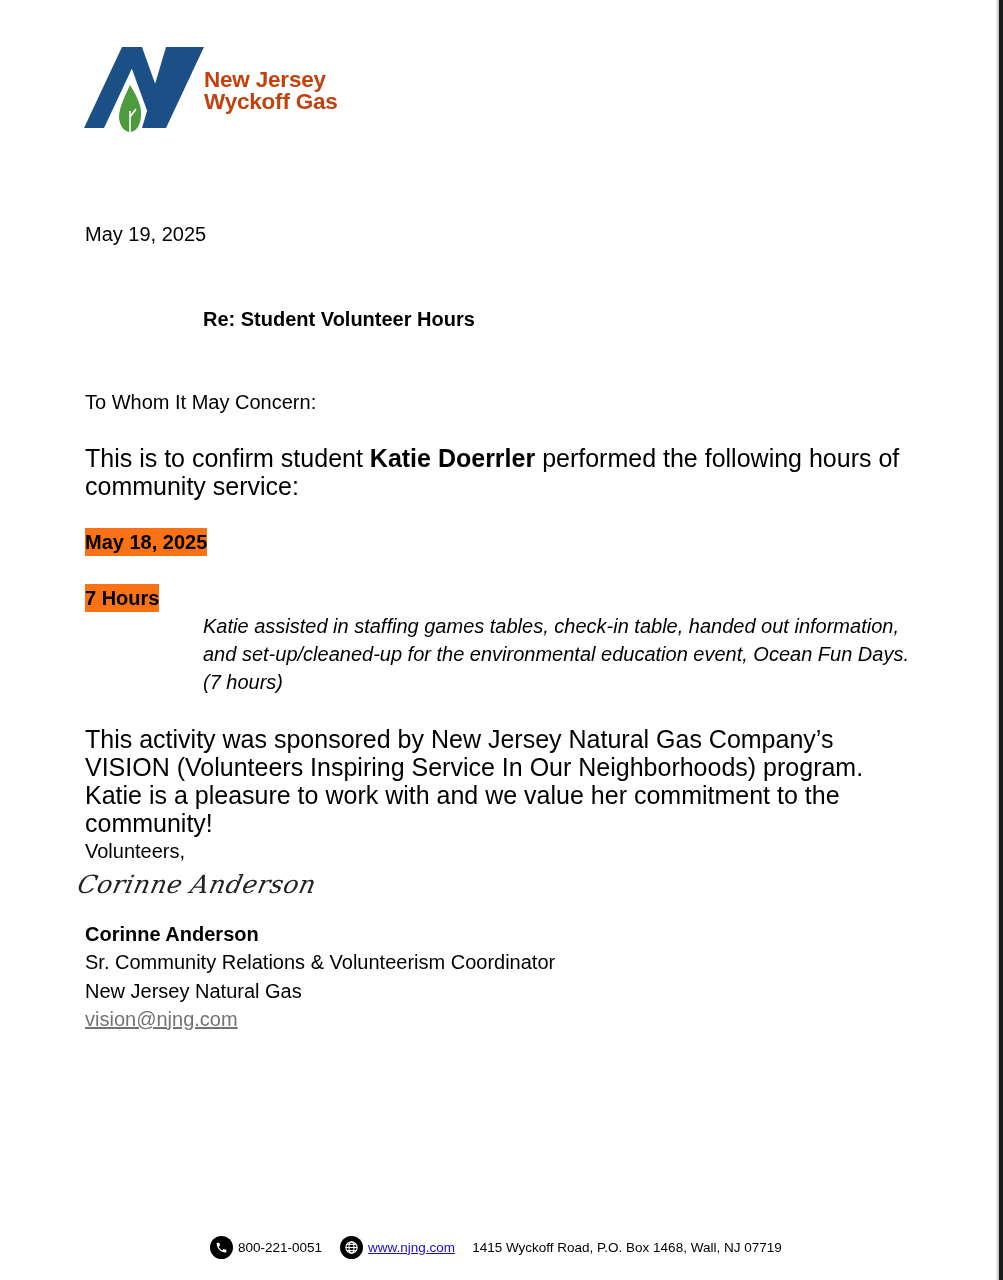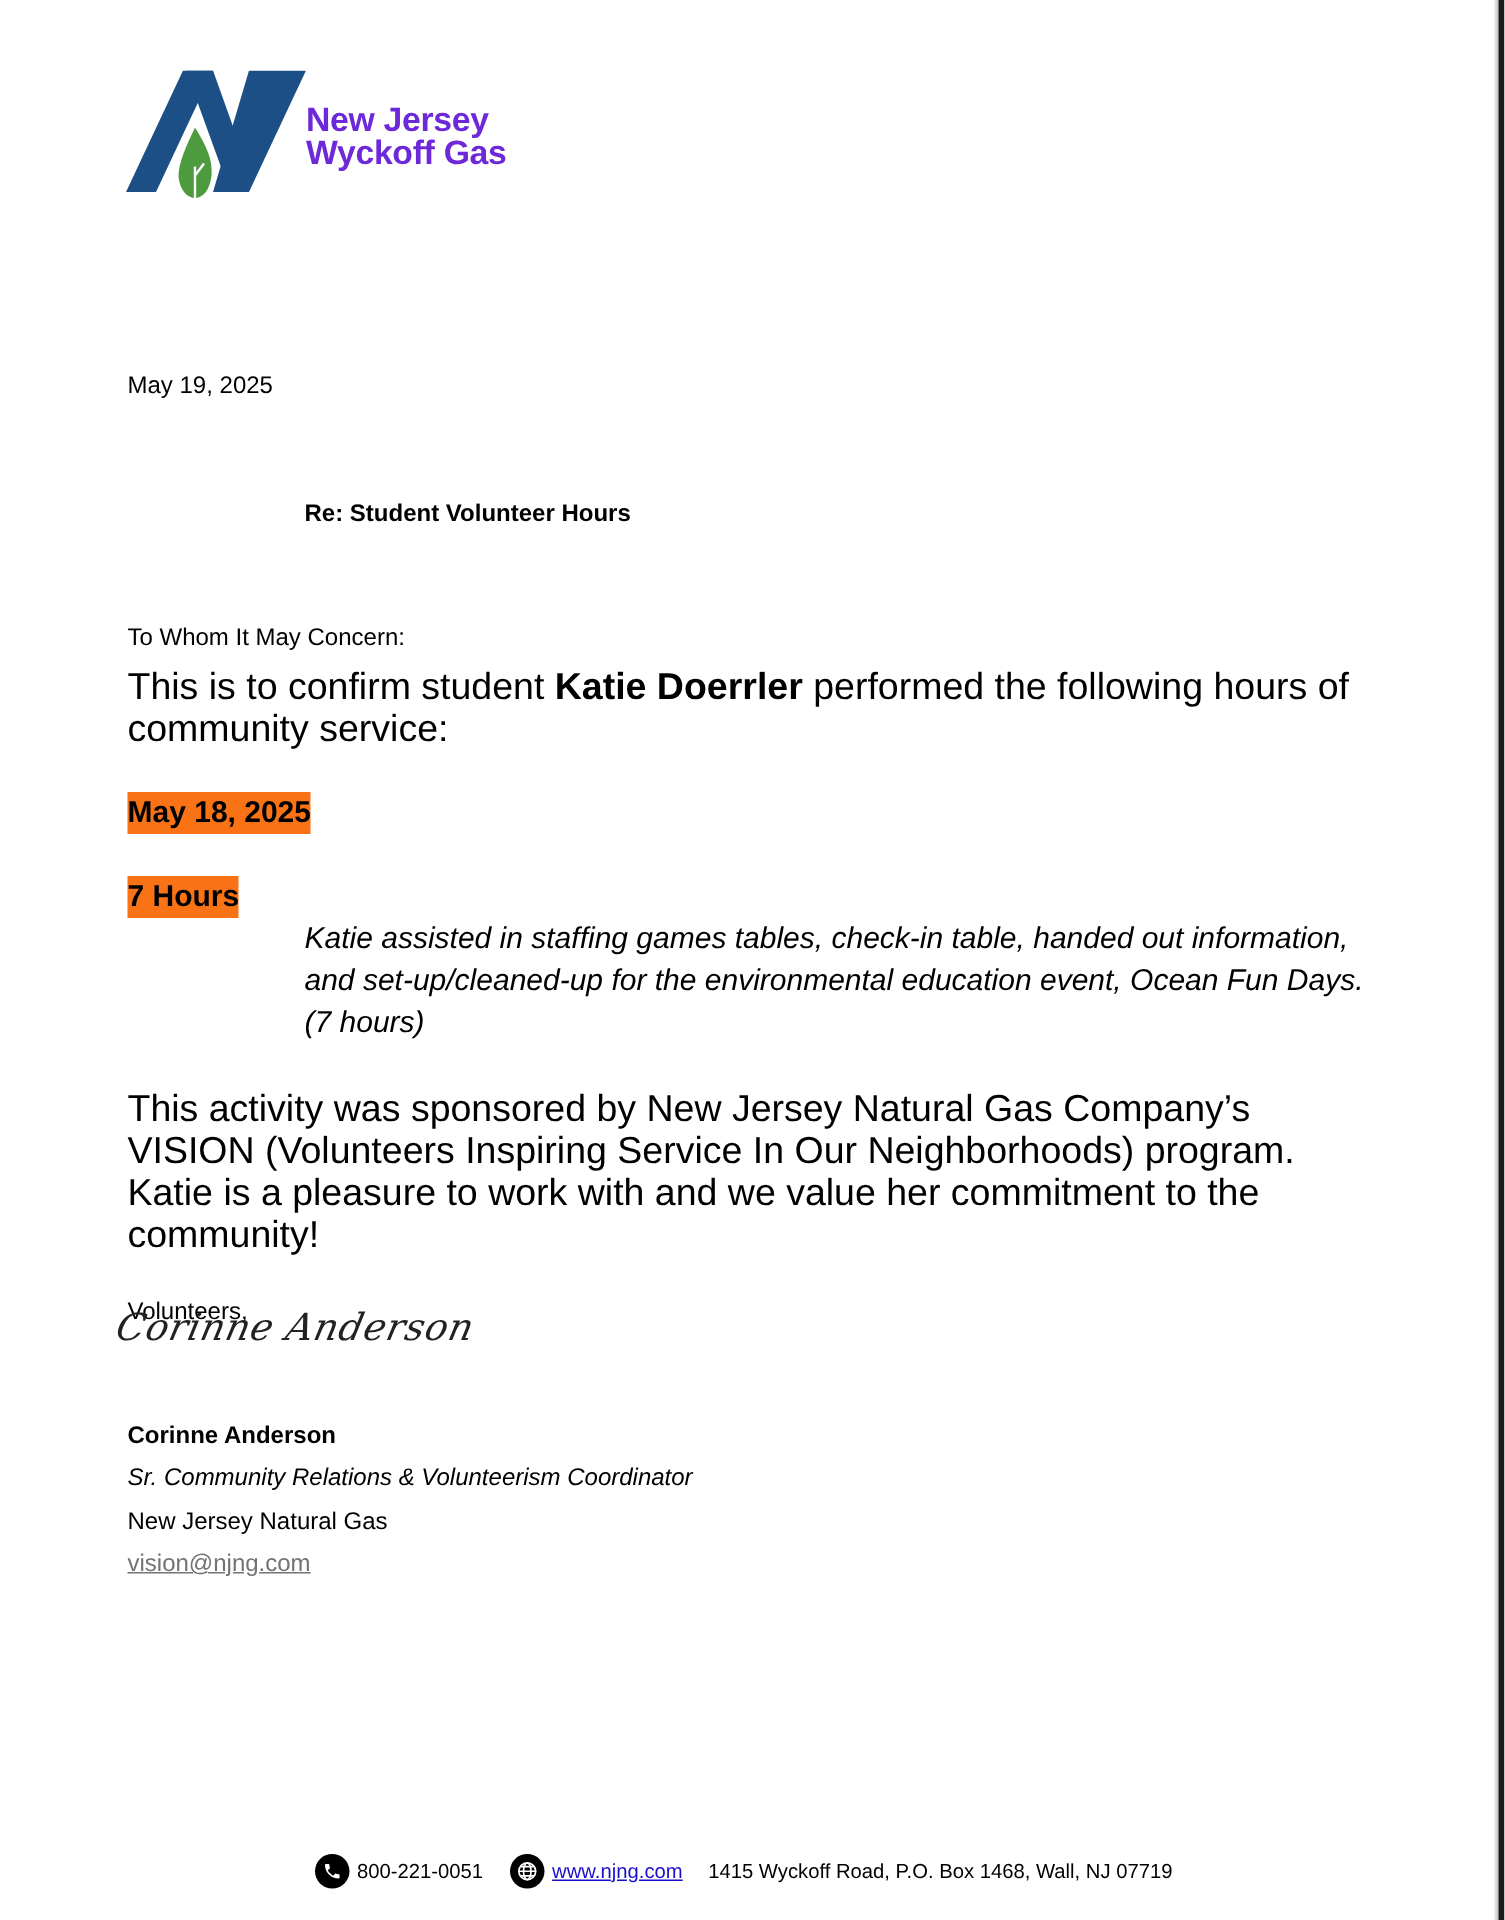"New Jersey" .logo-text { color: #6d28d9 -> #c2410c }
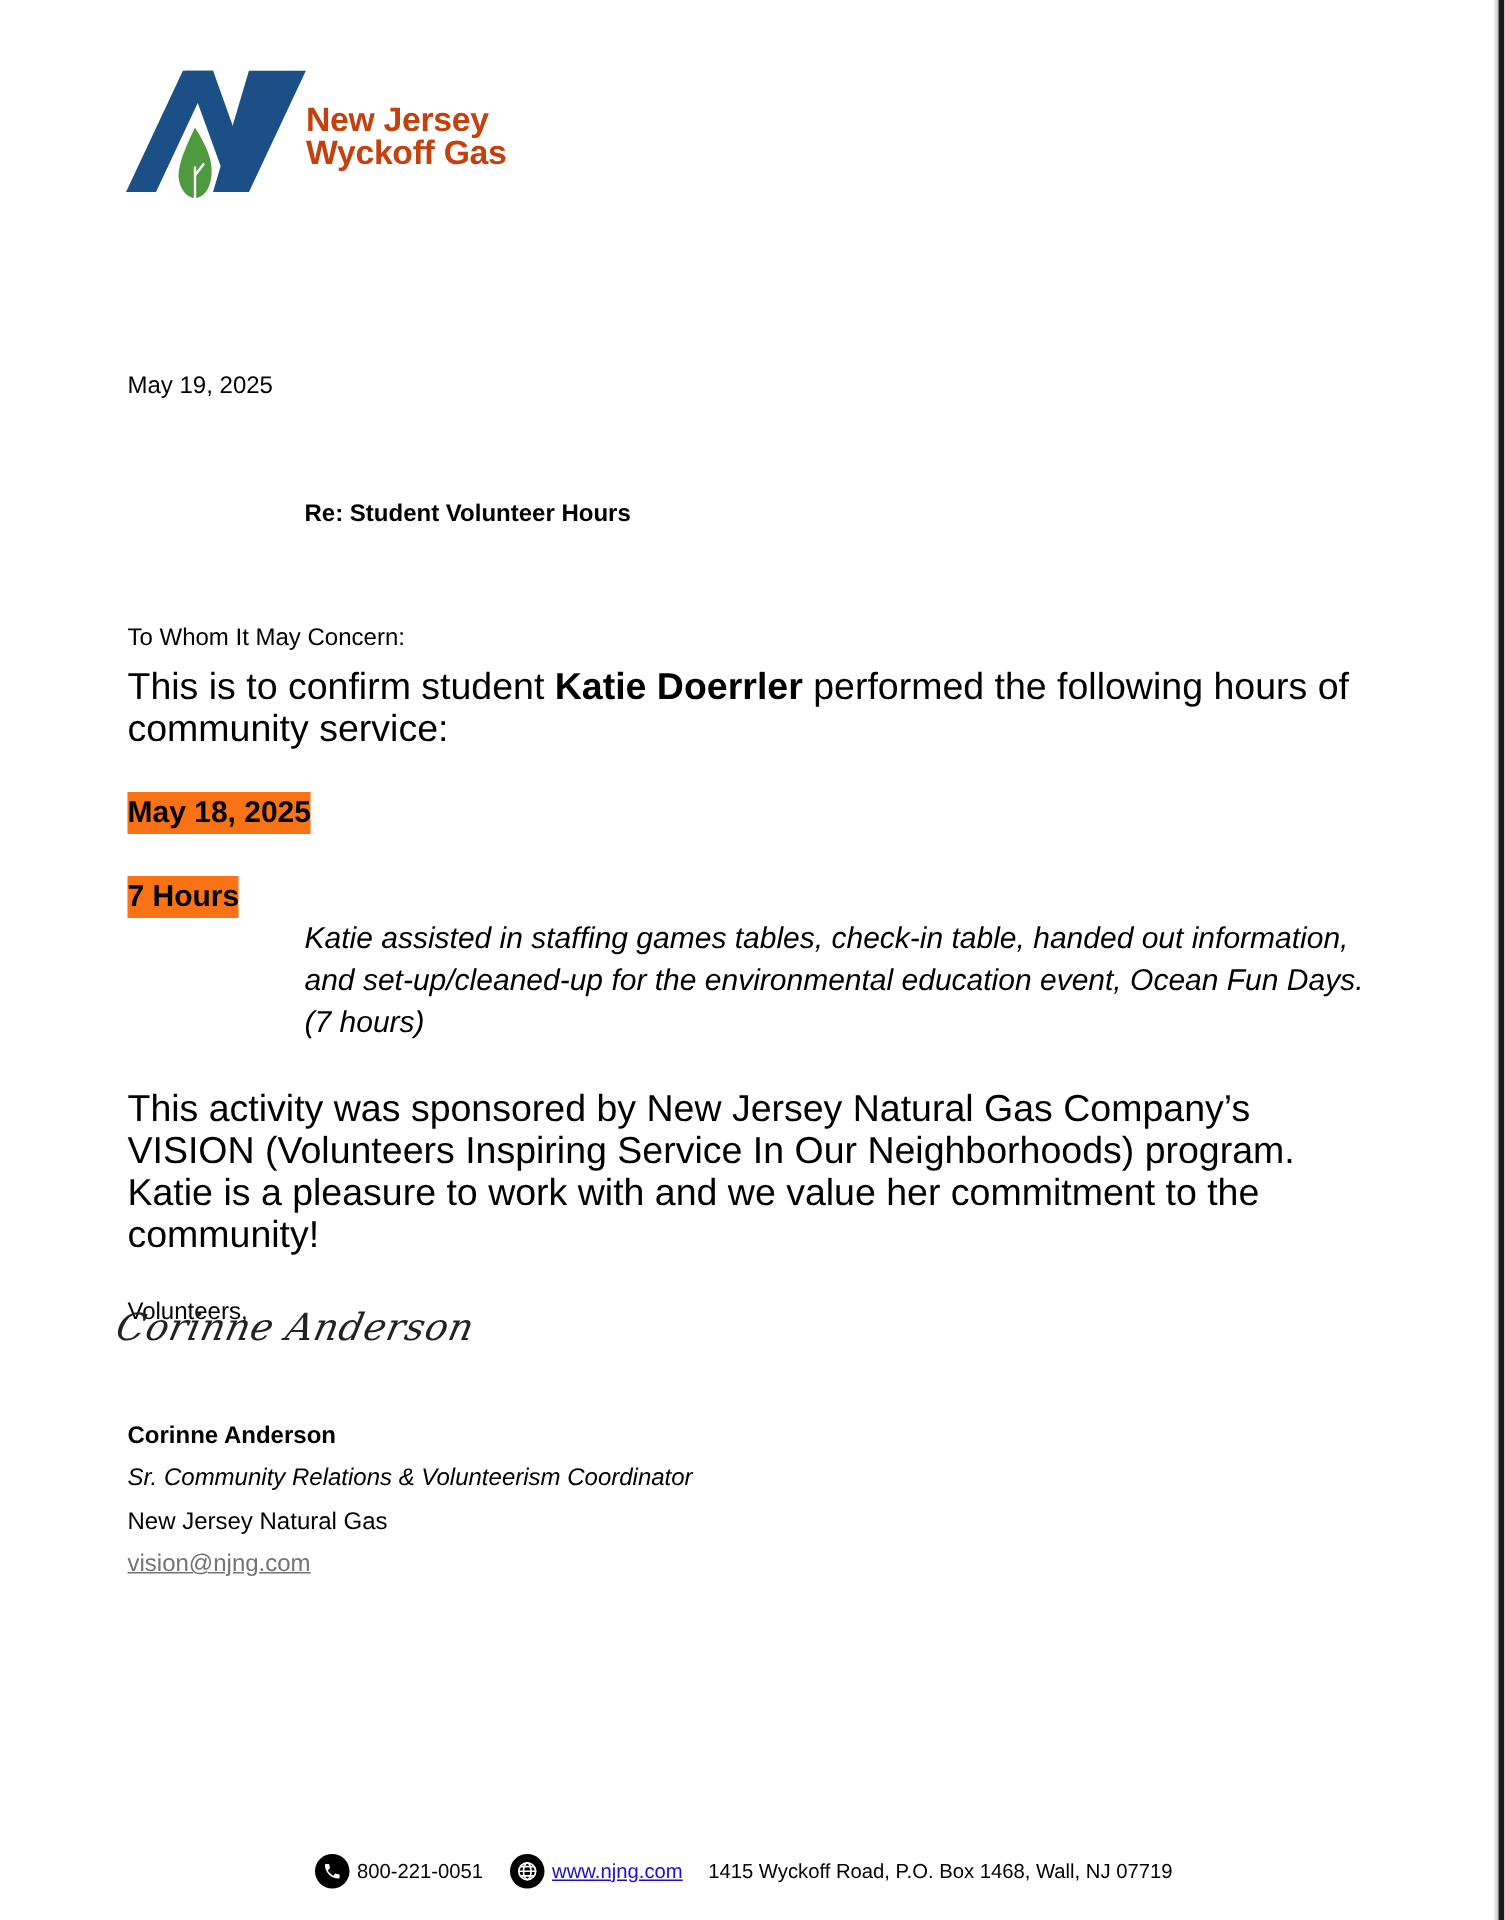"May 19, 2025" .txt { font-size: 16px -> 20px; margin-top: 24px -> none }
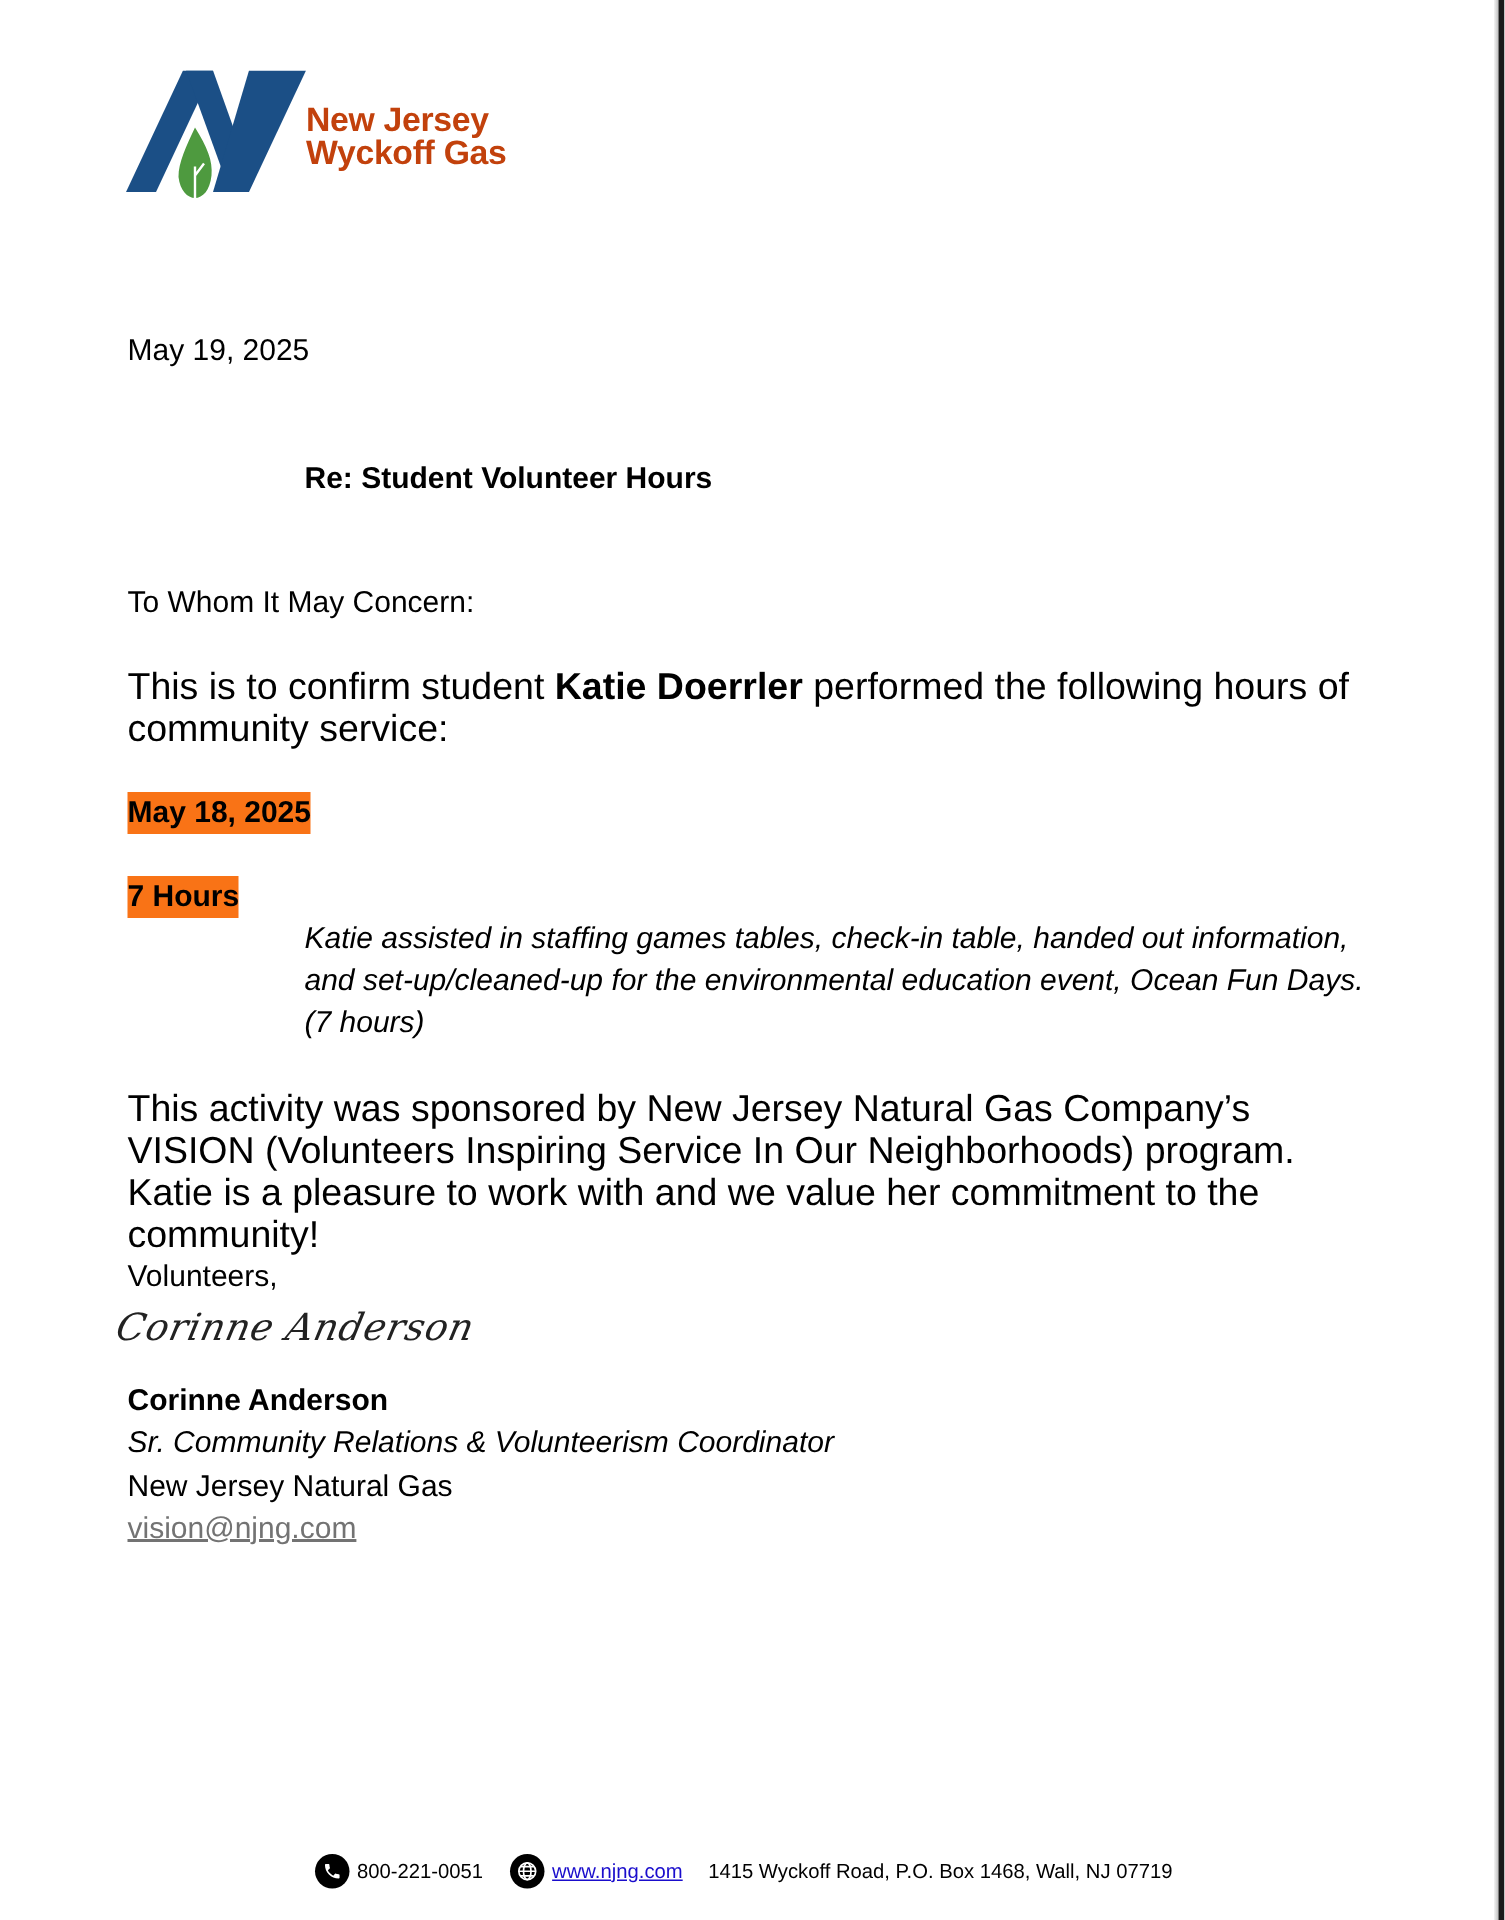"Sr. Community Relations & Volunteerism" .title { font-style: italic -> none }
